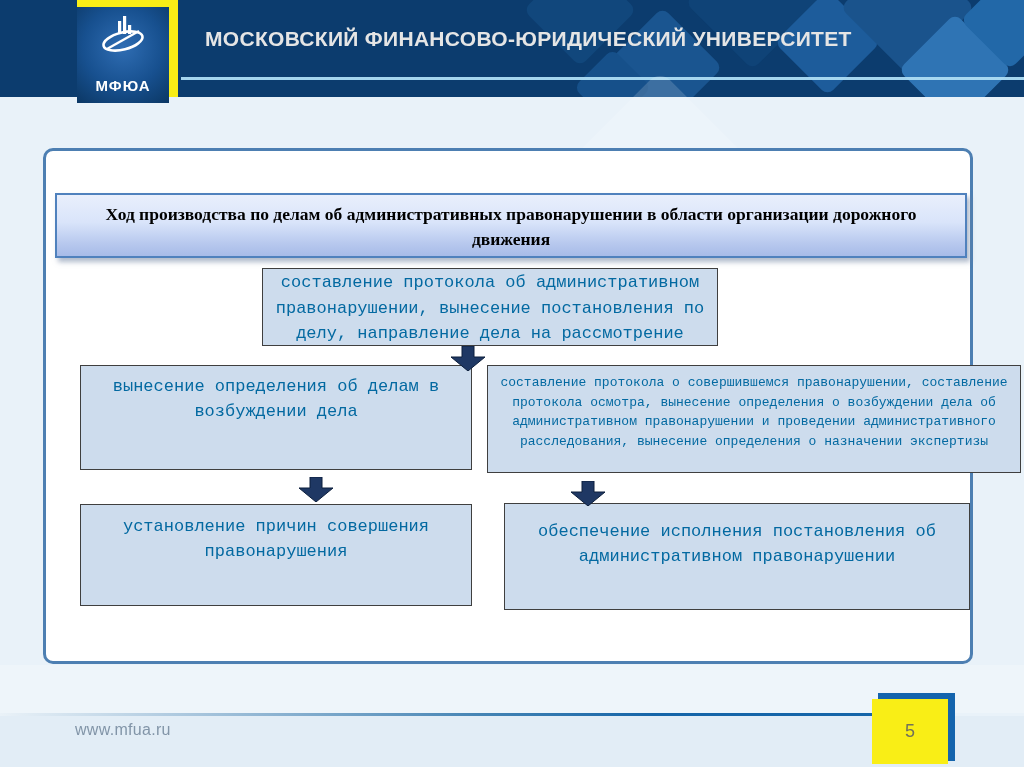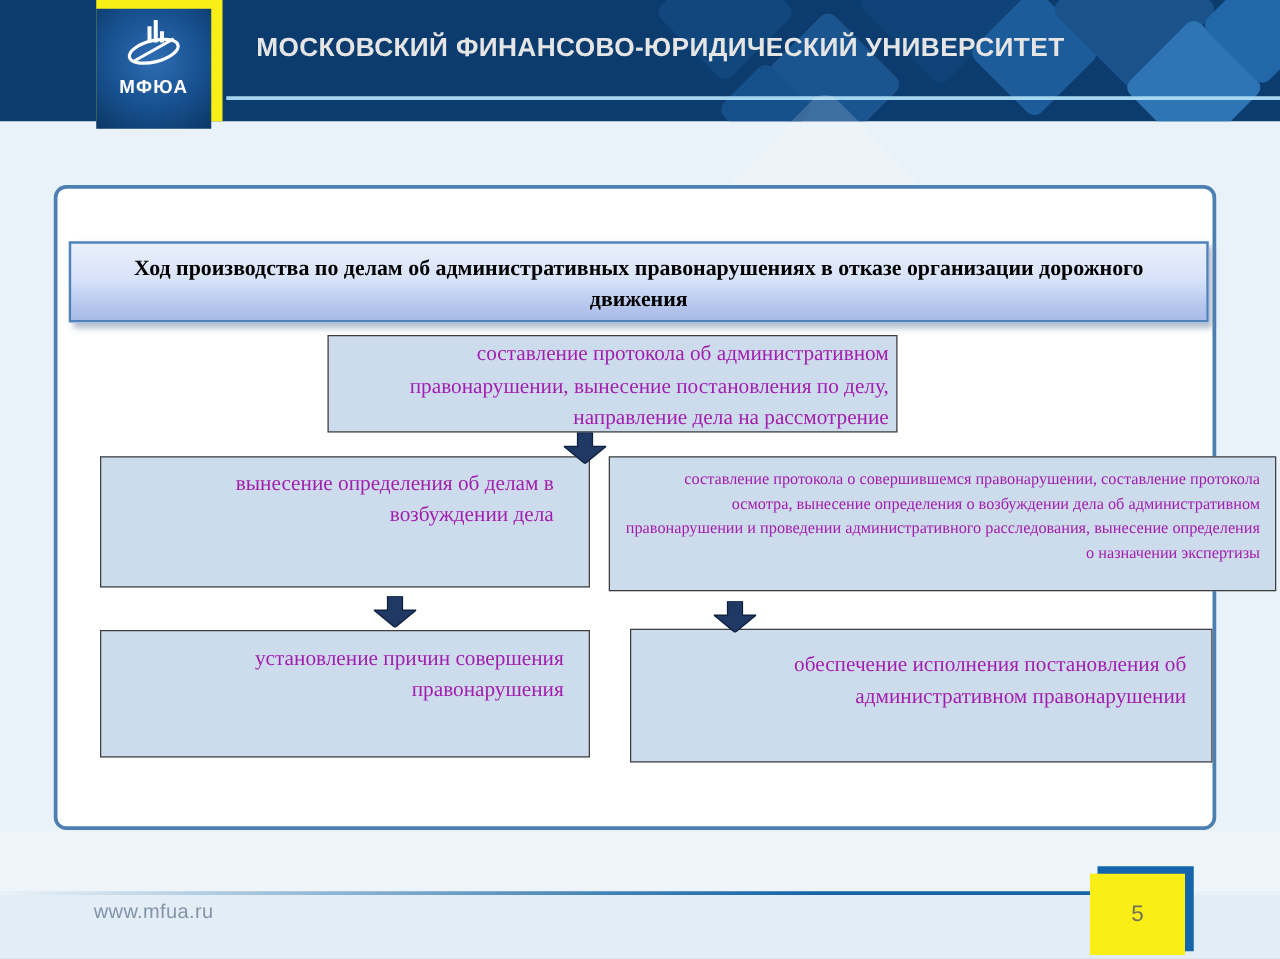"МФЮА" .logo-text { margin-top: 4px -> 20px }
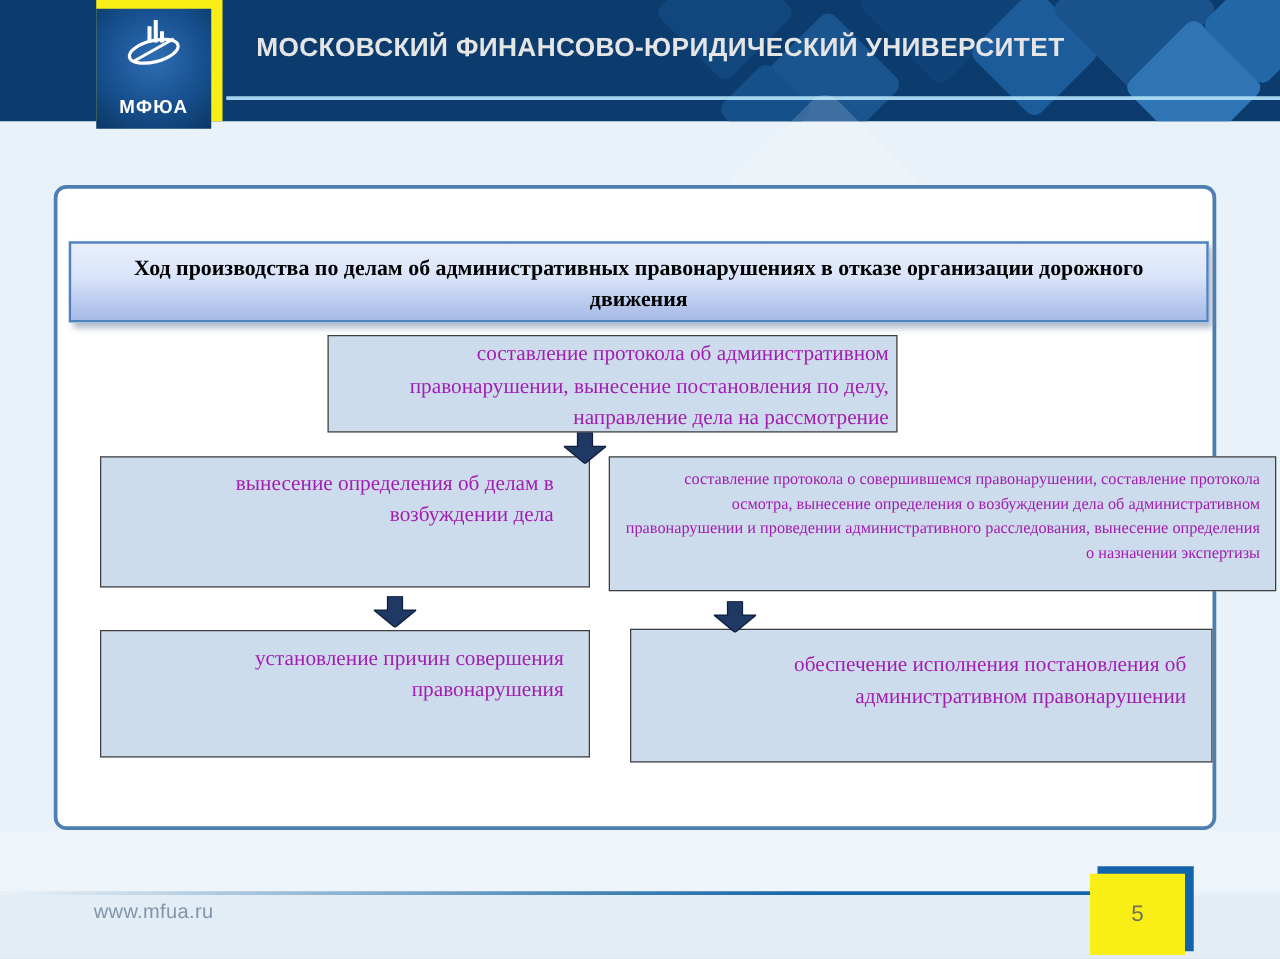"Ход производства по делам об" div.diagram-title { text: правонарушениях в отказе -> правонарушении в области }
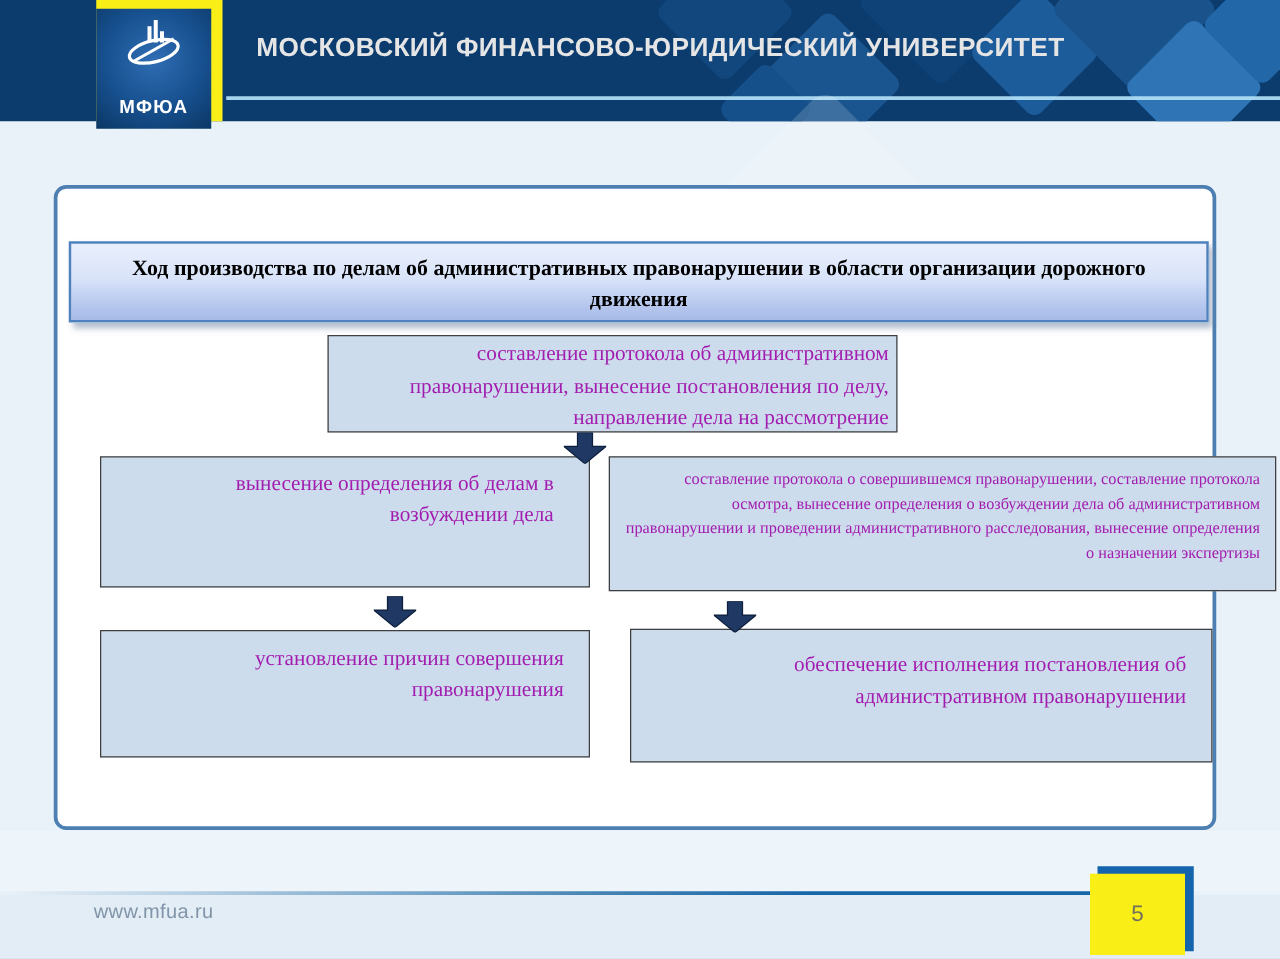"составление протокола об" .flow-box { color: #a21caf -> #0369a1; font-family: Liberation Serif, serif -> Liberation Mono, monospace; text-align: right -> center }
